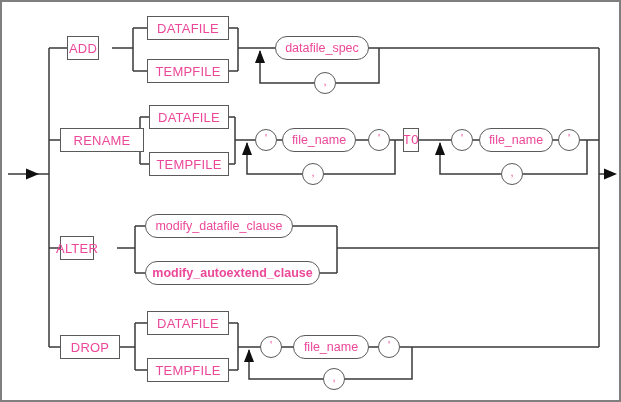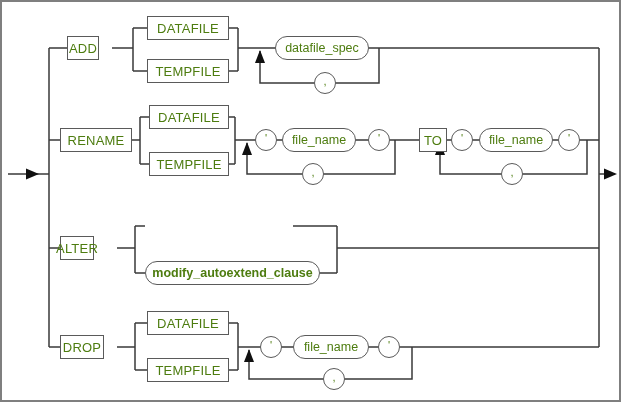"DATAFILE" .node { color: #4d7c0f -> #ec4899 }
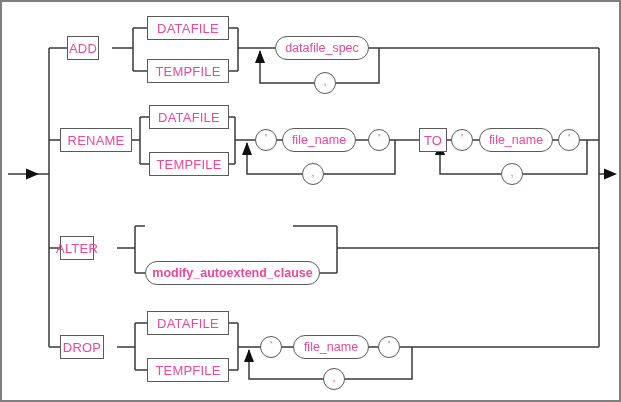"RENAME" div.node { width: 72px -> 84px }
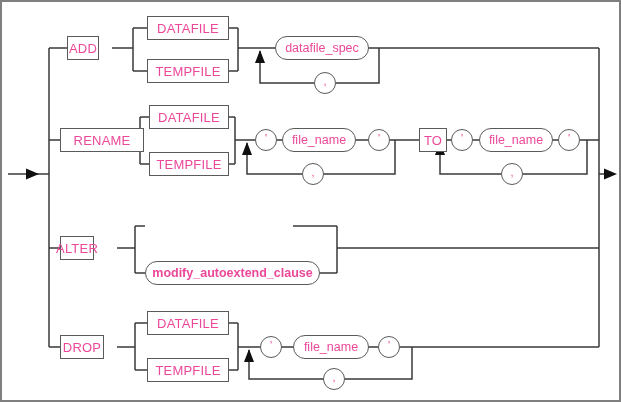"TO" div.node { font-family: none -> Liberation Mono, monospace; left: 417px -> 401px; width: 28px -> 16px }
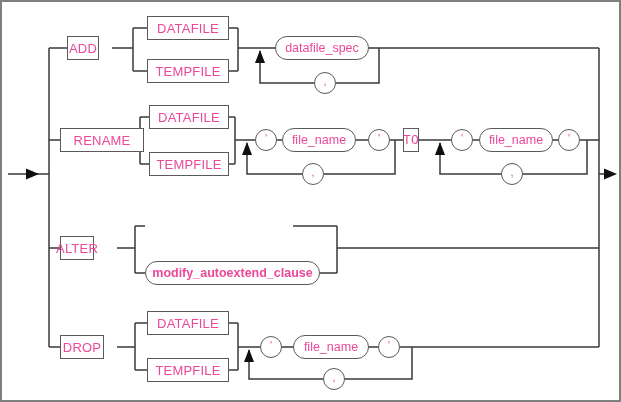"modify_datafile_clause" div.node { html: none -> <div>modify_datafile_clause</div> }
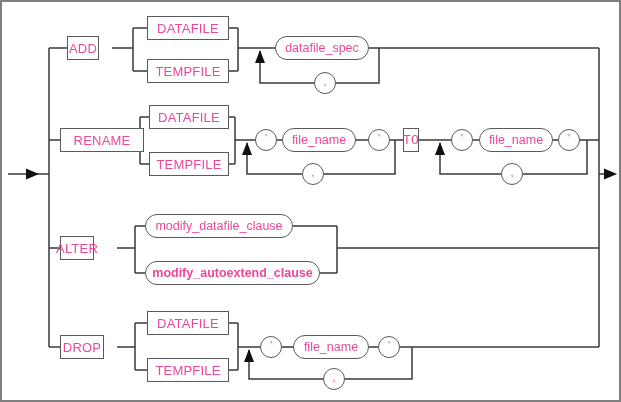"DROP" div.node { width: 44px -> 60px }
